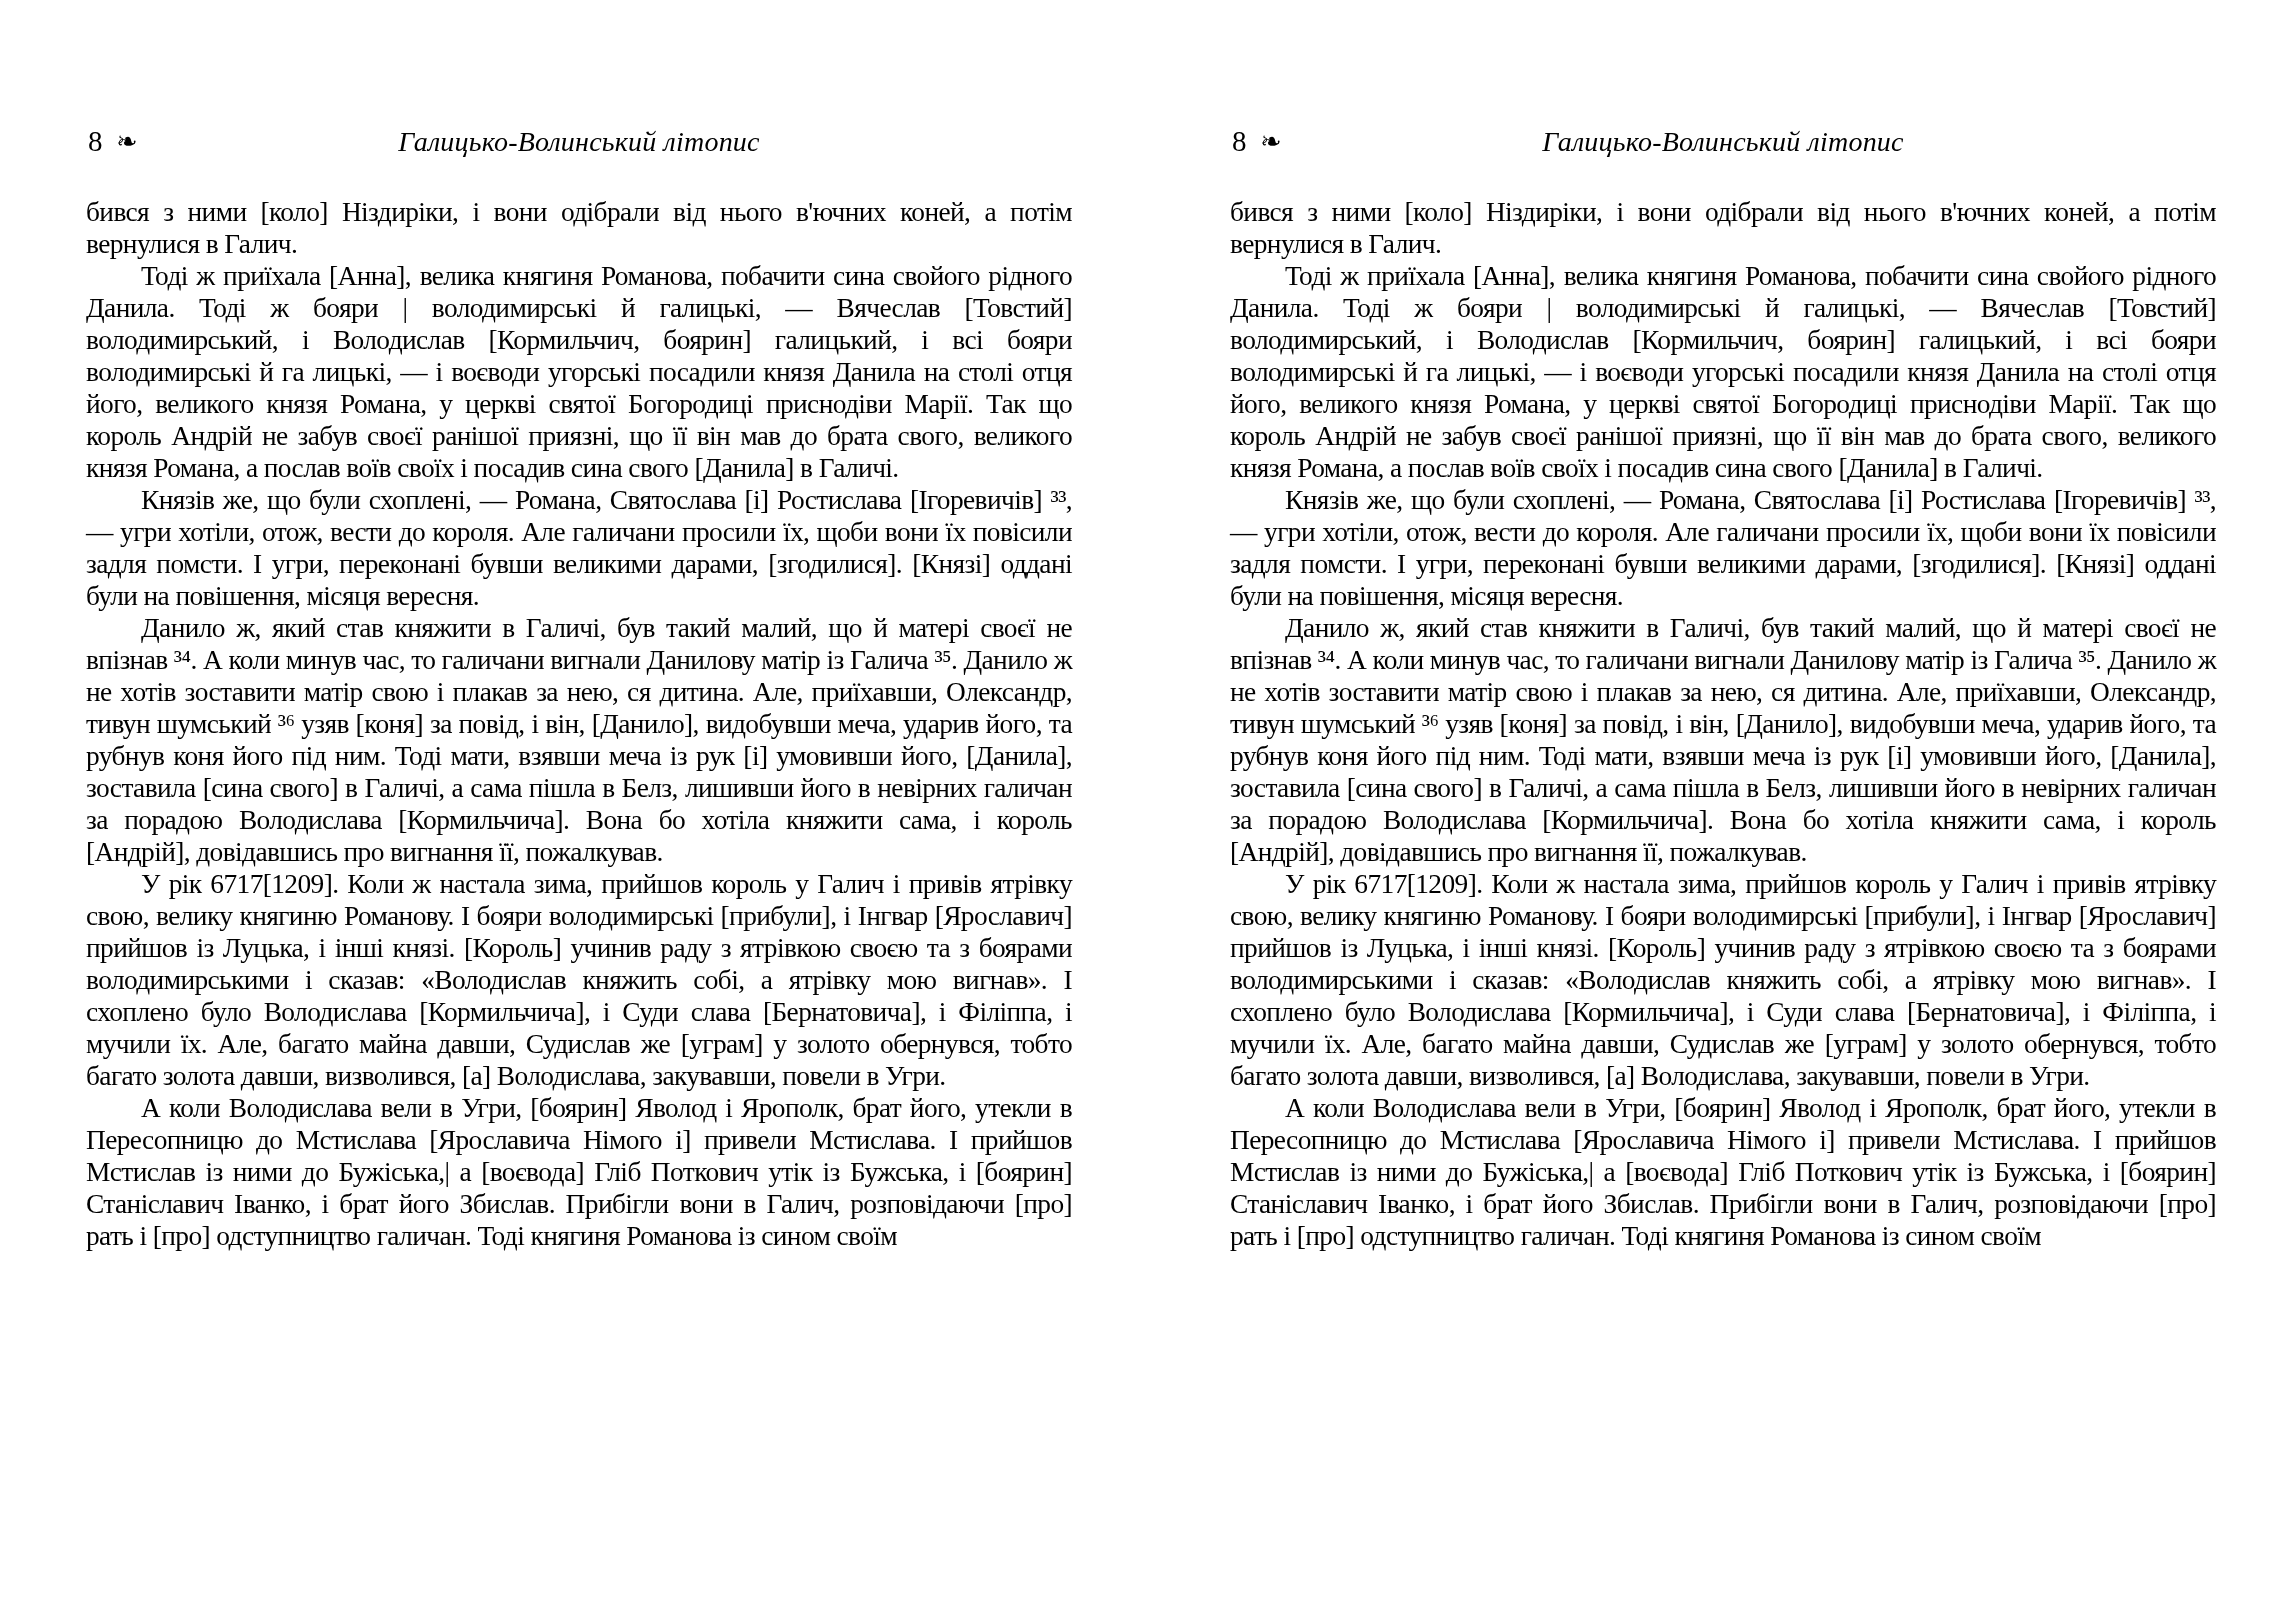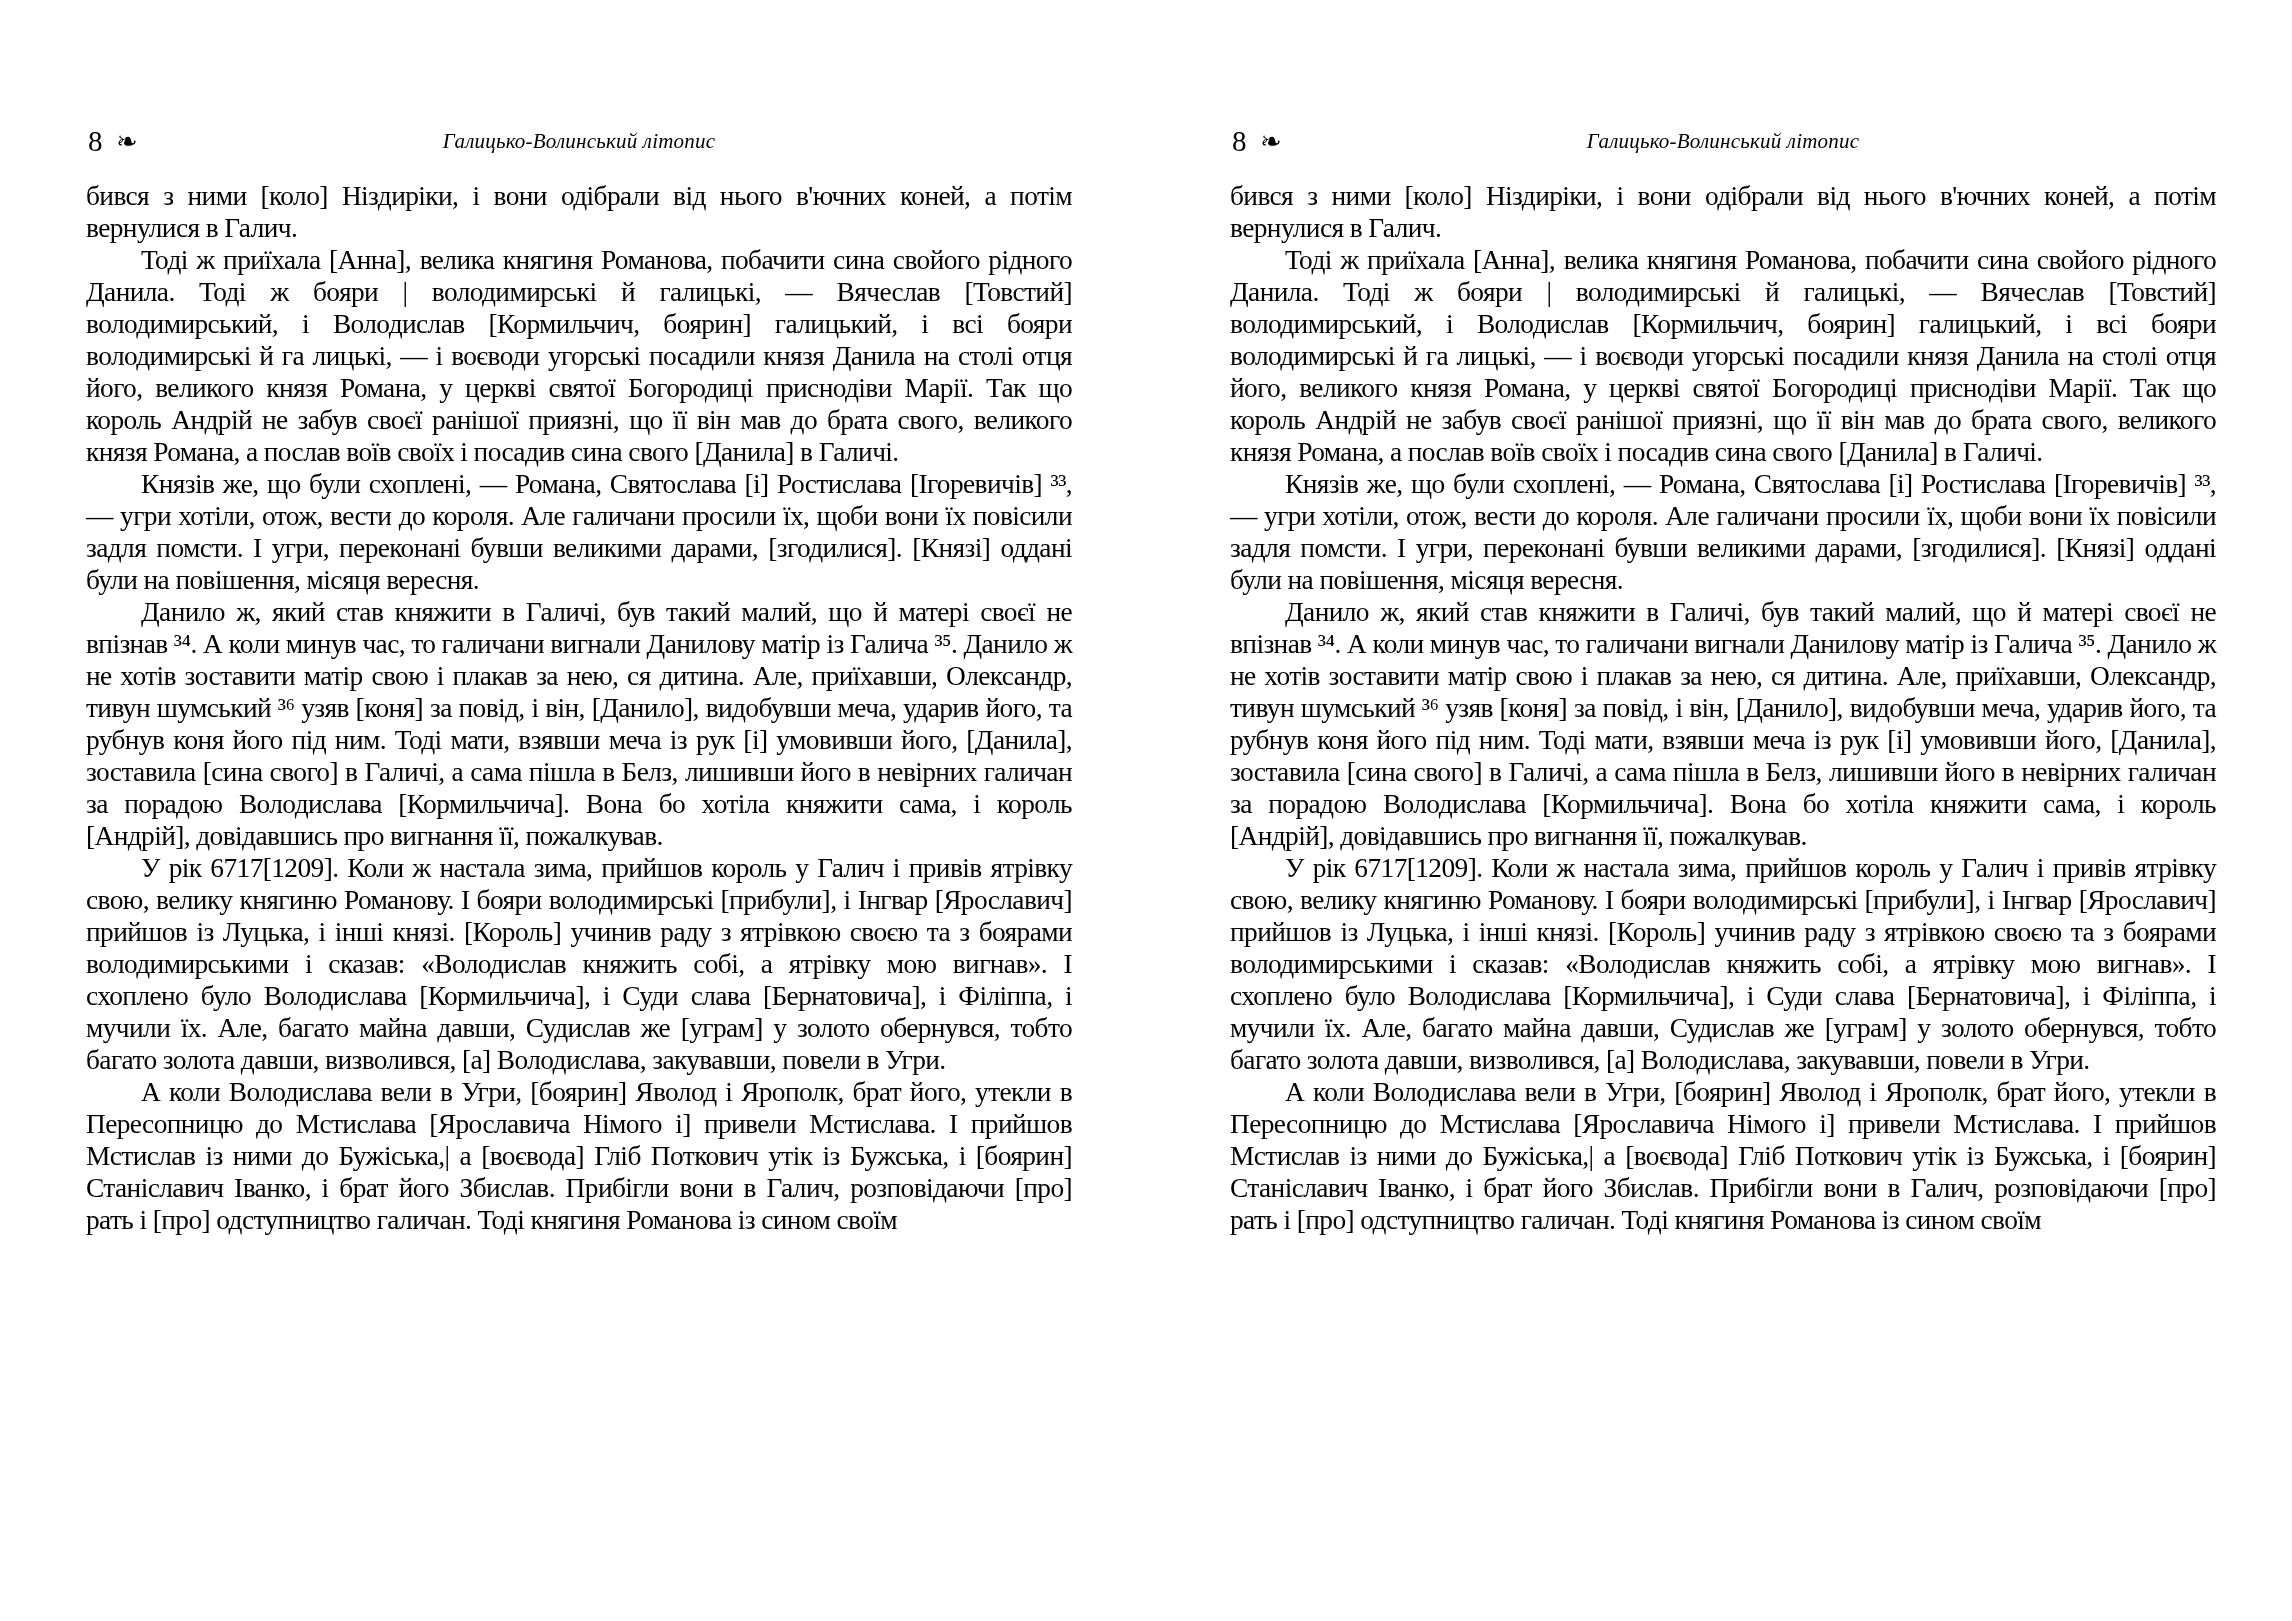"Галицько-Волинський літопис" .running-title { font-size: 21px -> 28px }
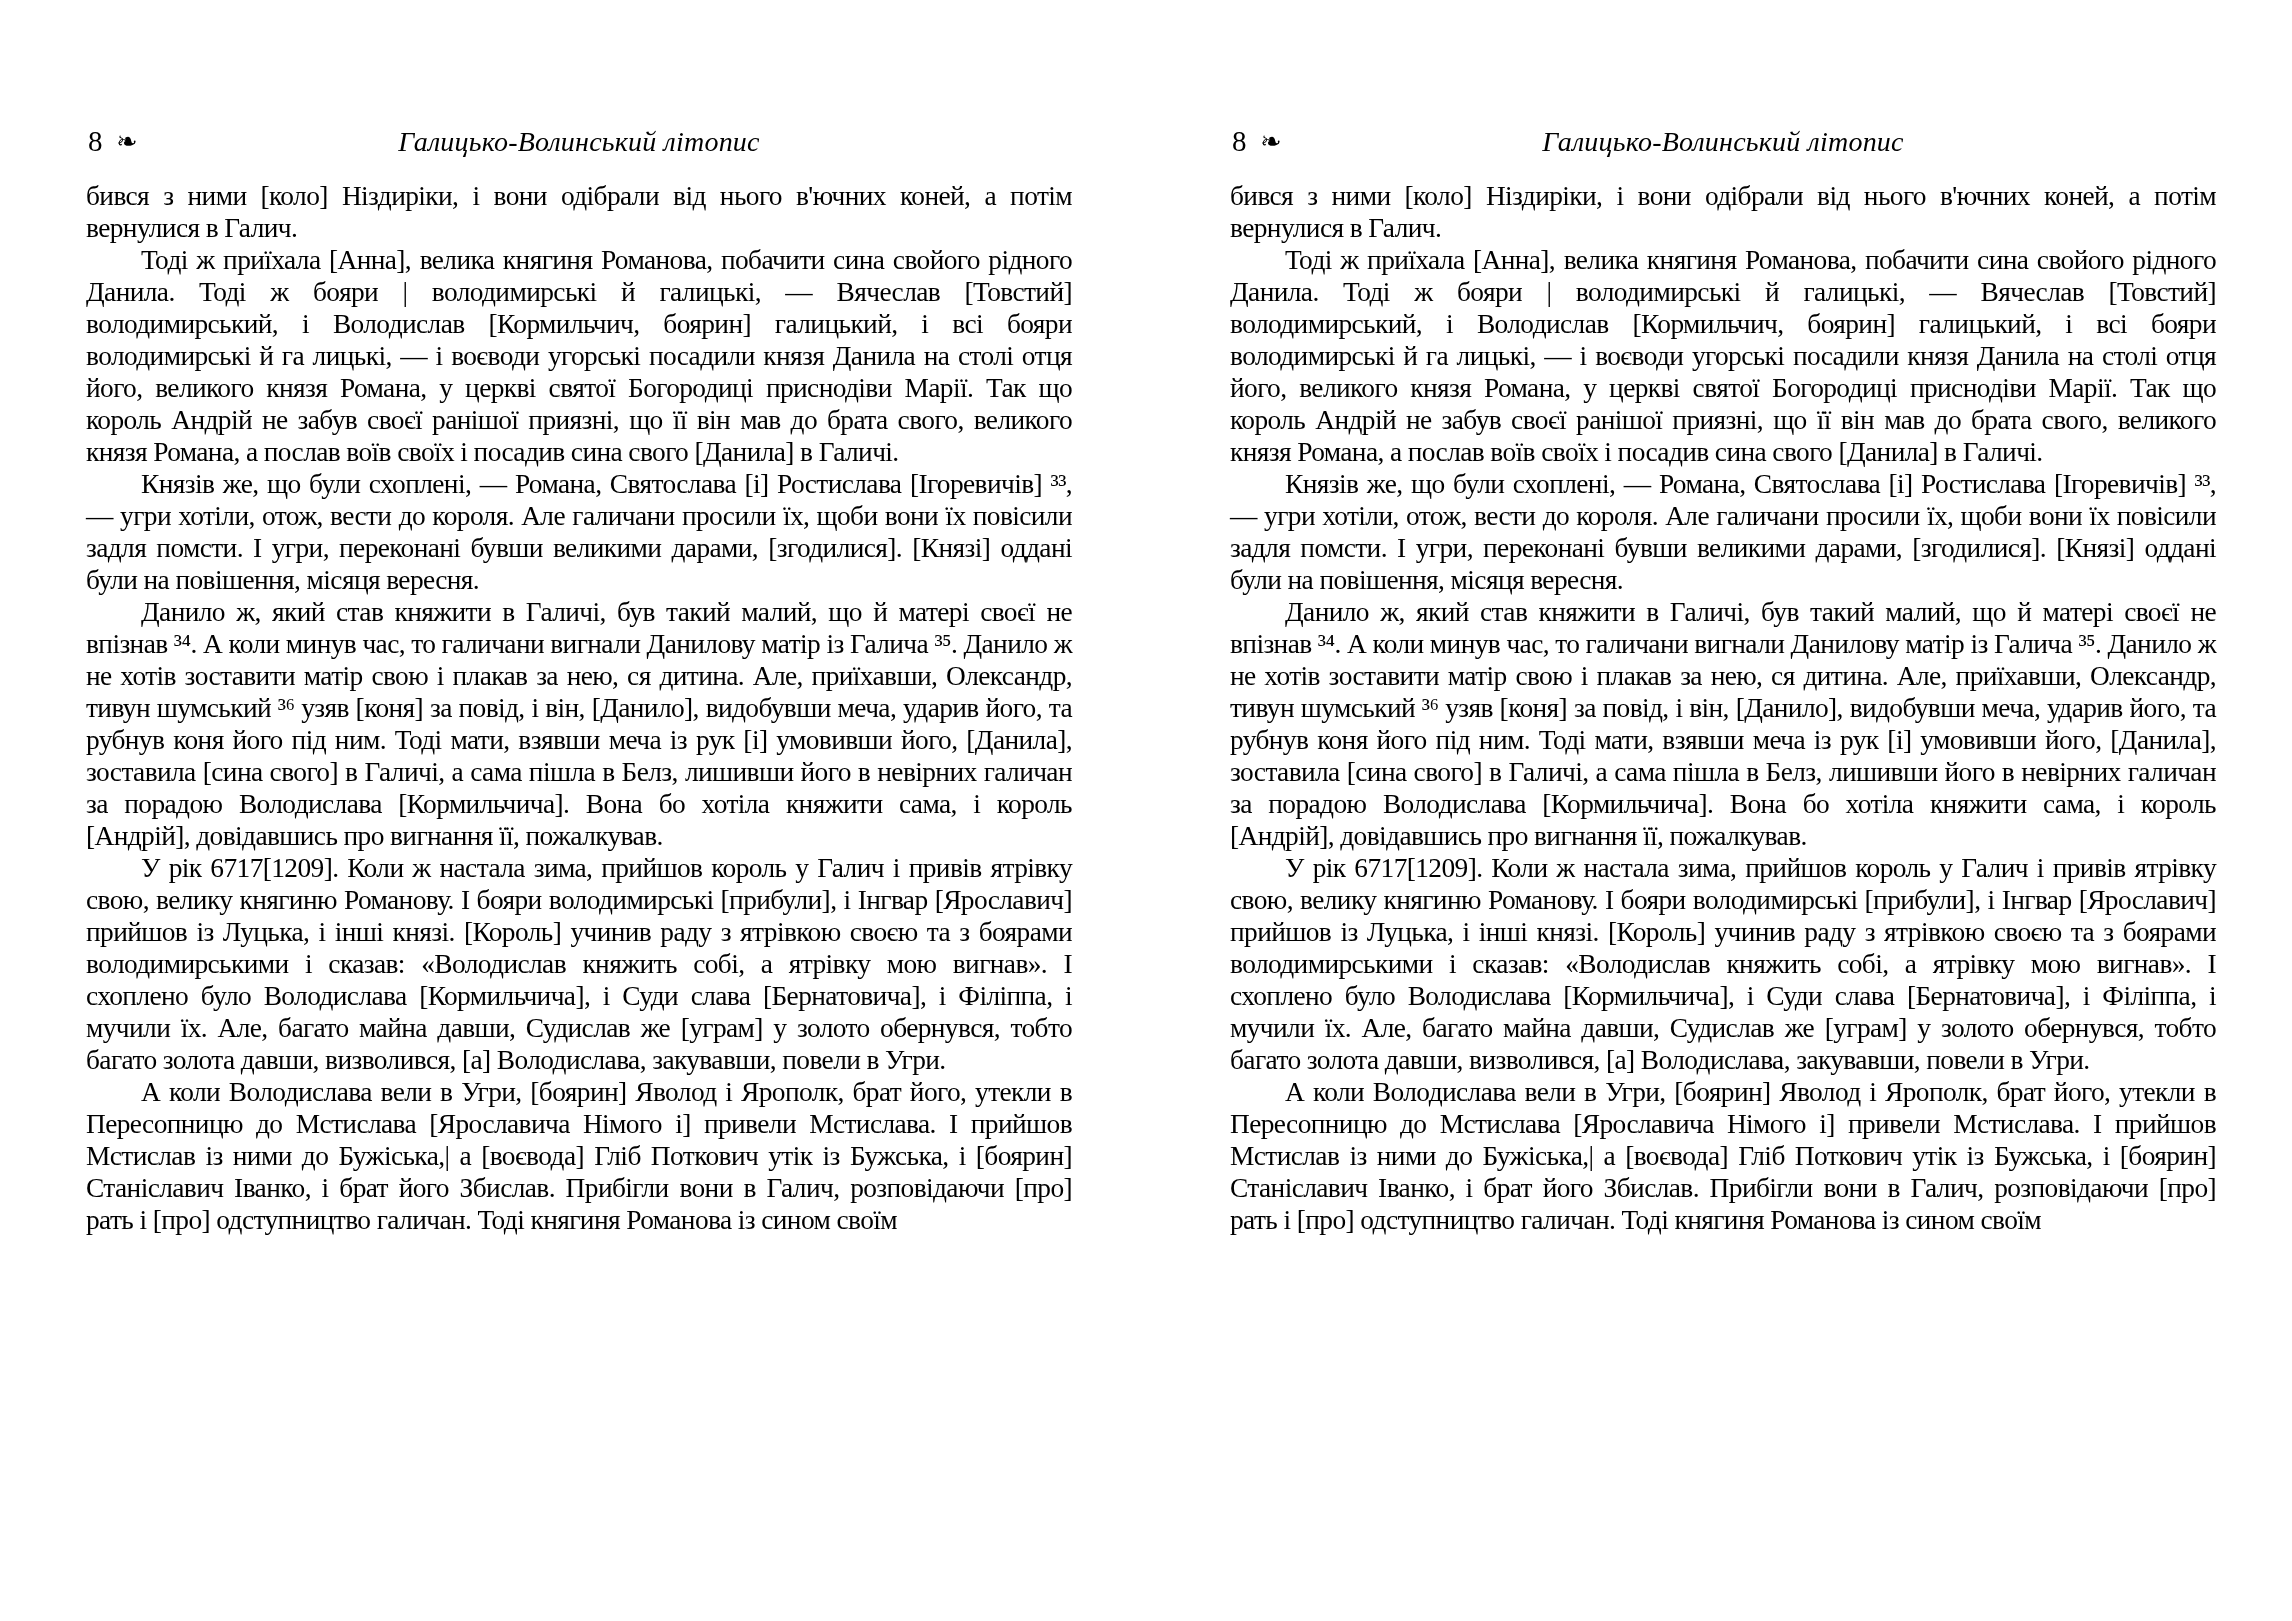"бився з ними [коло] Ніздиріки," .text-body { top: 180px -> 196px }
